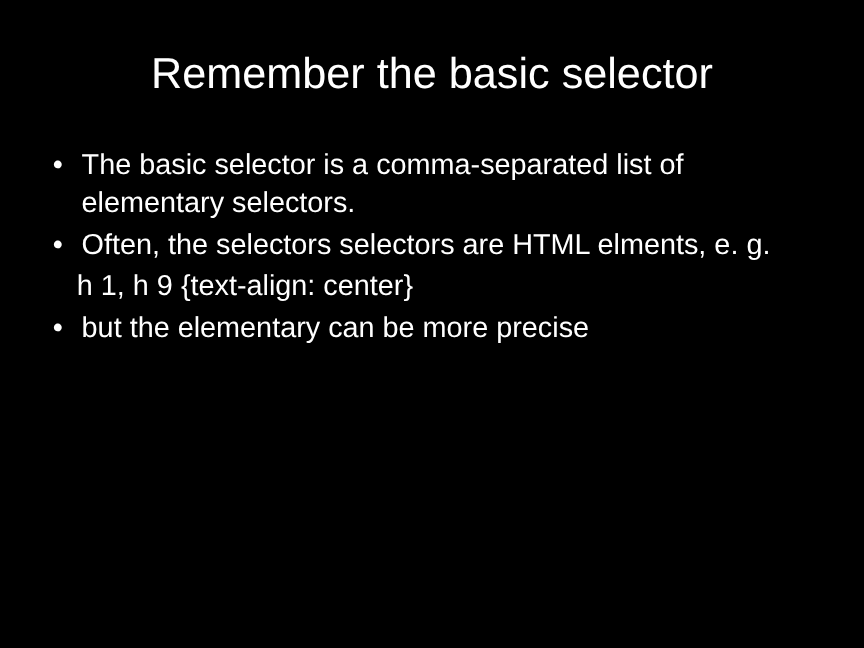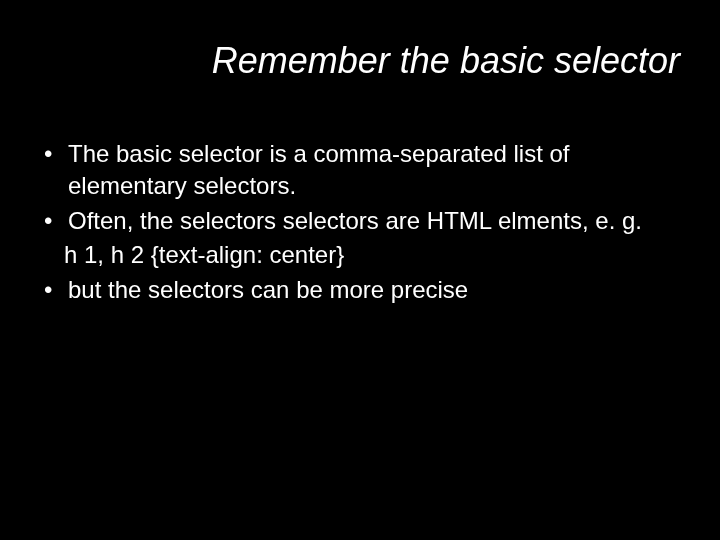"Remember the basic selector" .title { font-style: italic -> none; margin-bottom: 56px -> 40px; text-align: right -> center }
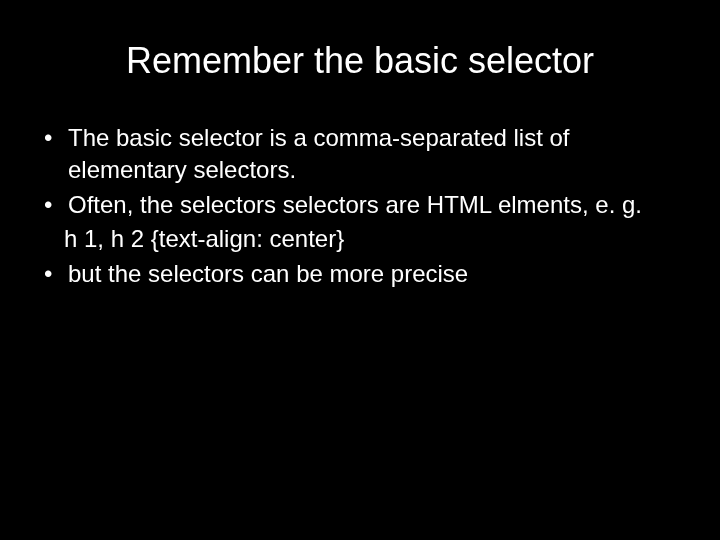"h 1, h 2 {text-align:" div.sub-line { text: 2 -> 9 }
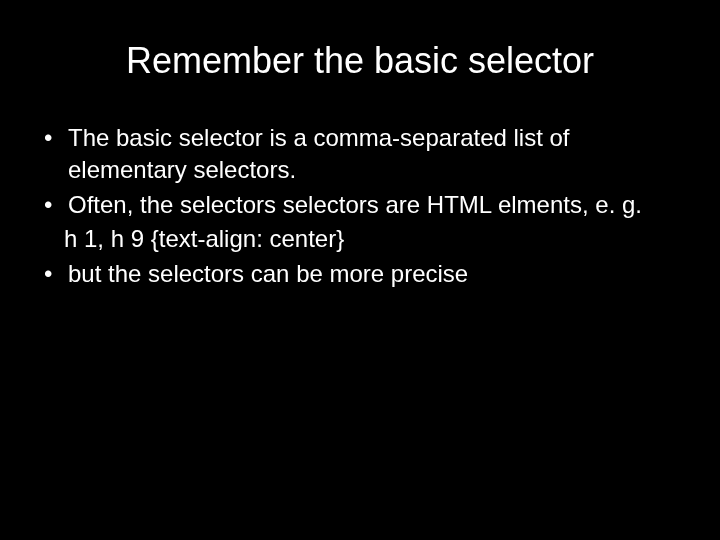"but the selectors can be" span.bullet-text { text: selectors -> elementary }
